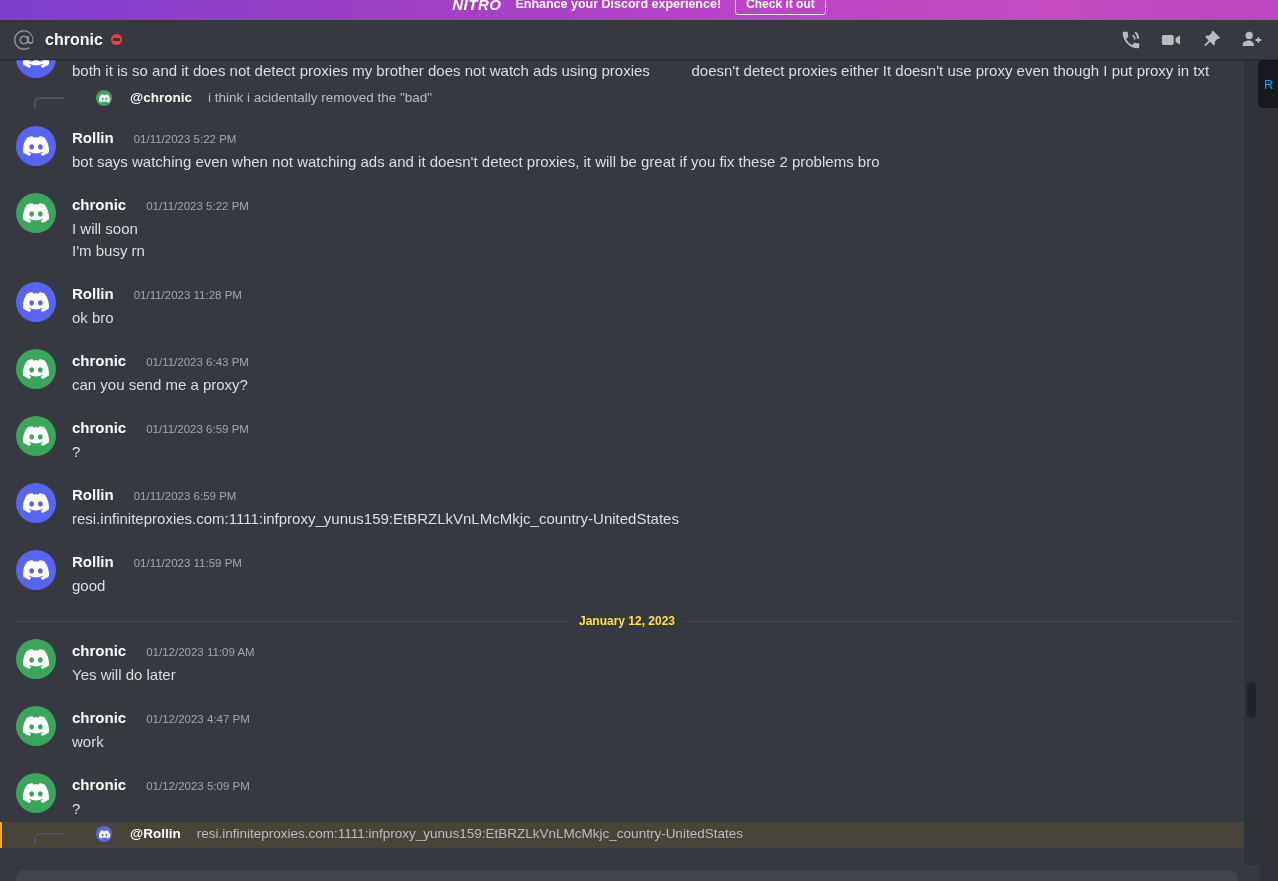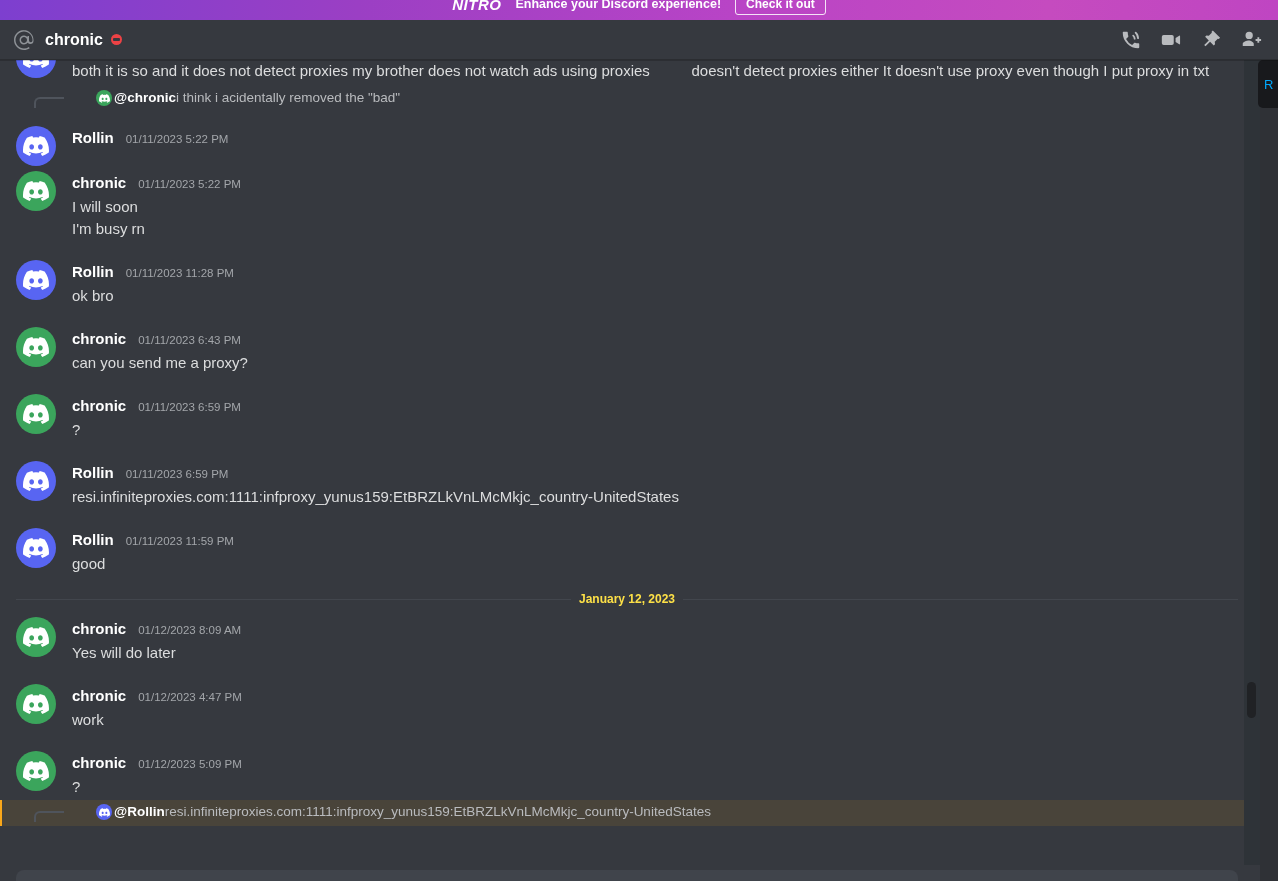"@chronic" .reply-bar { gap: 0 -> 16px }
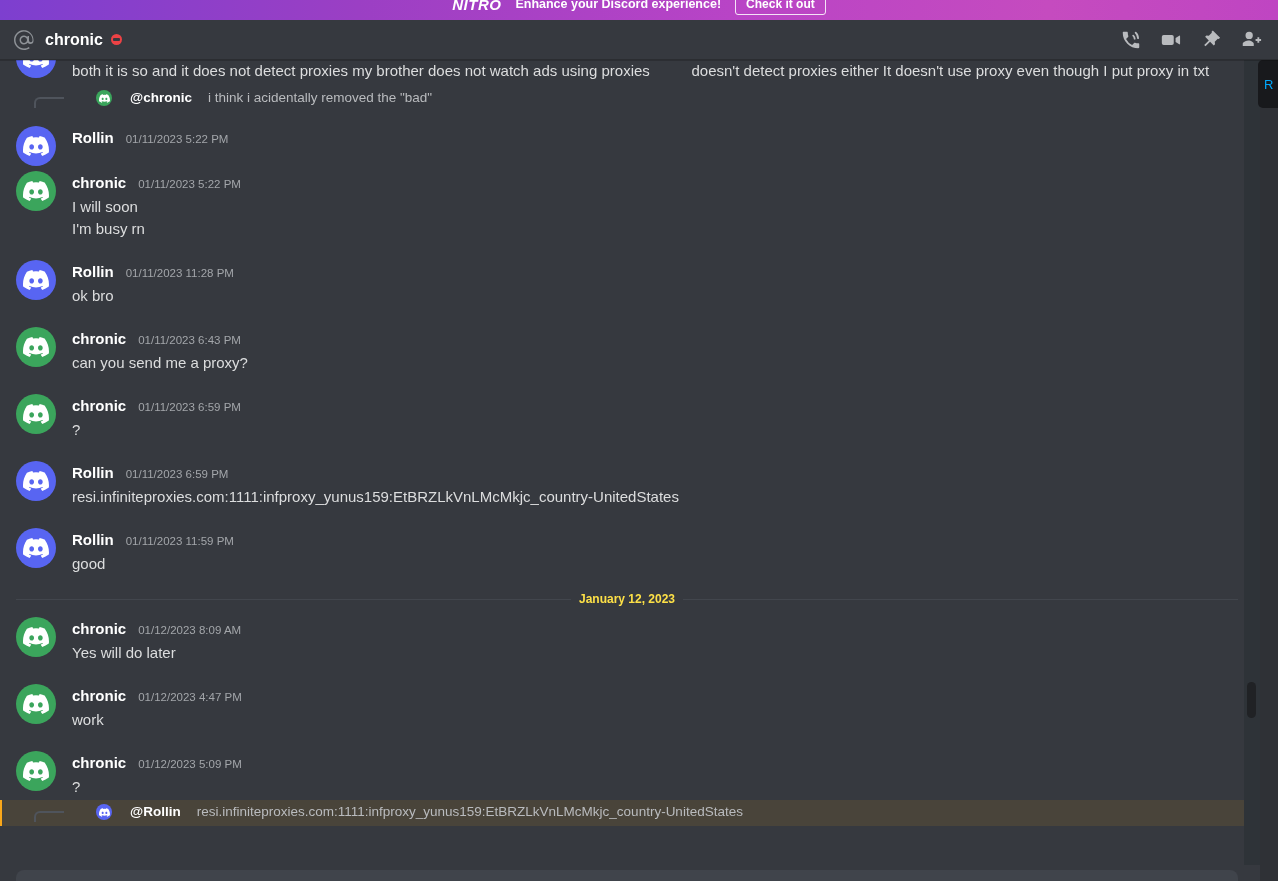"Rollin" .msg-head { gap: 12px -> 20px }
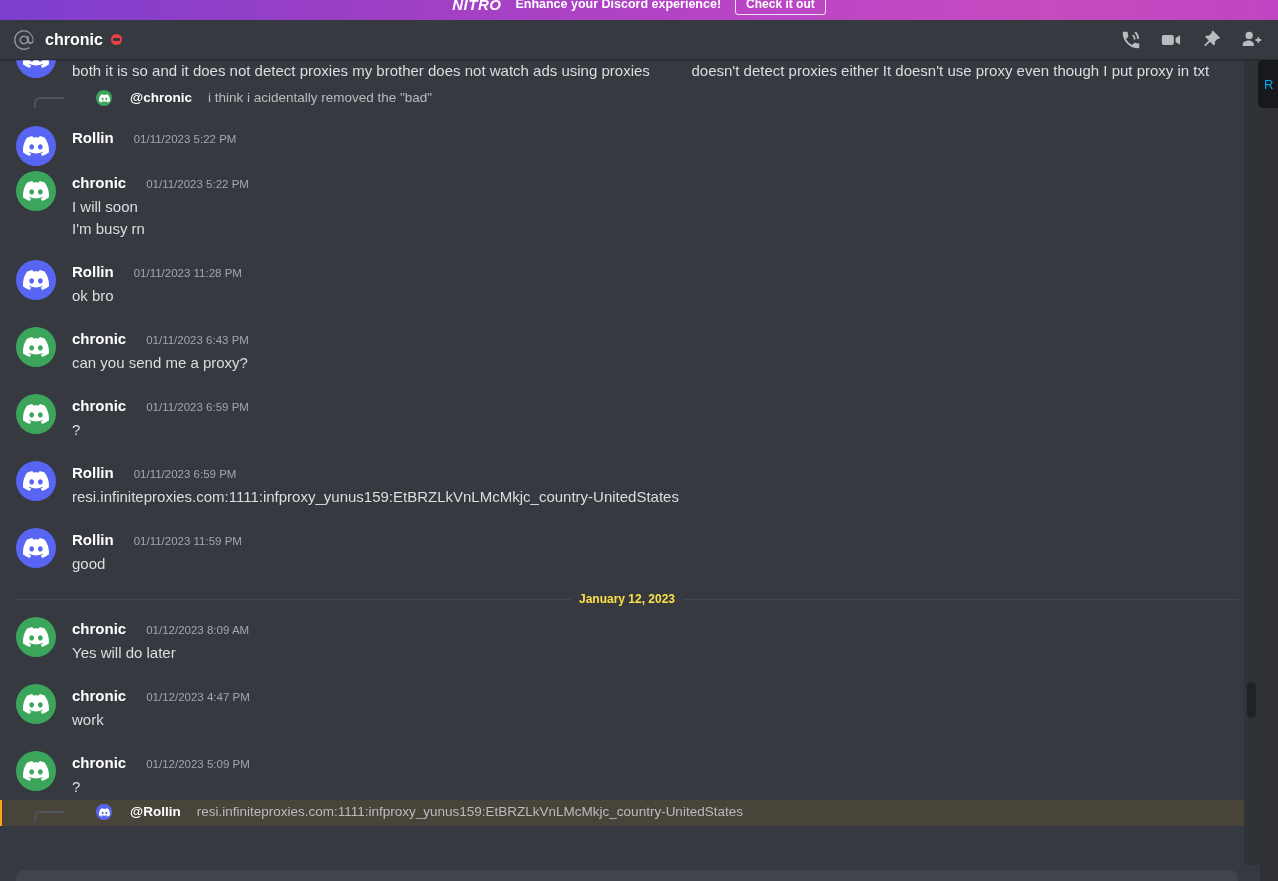"bot says watching even when" div.msg-body { html: none -> <div>bot says watching even when not watching ads and it doesn't detect proxies, it will be great if you fix these 2 problems bro</div> }
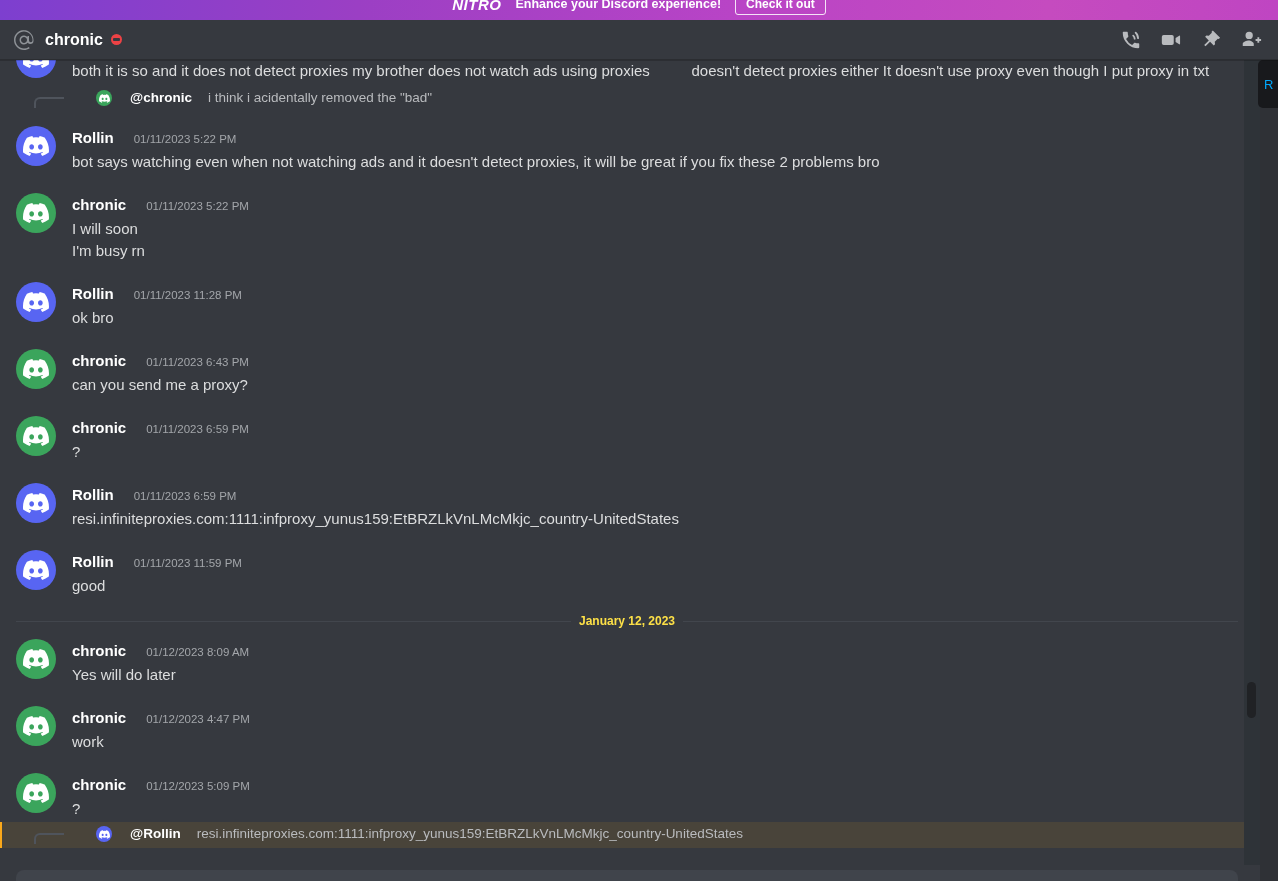"01/12/2023 8:09 AM" span.timestamp { text: 8:09 -> 11:09 }
